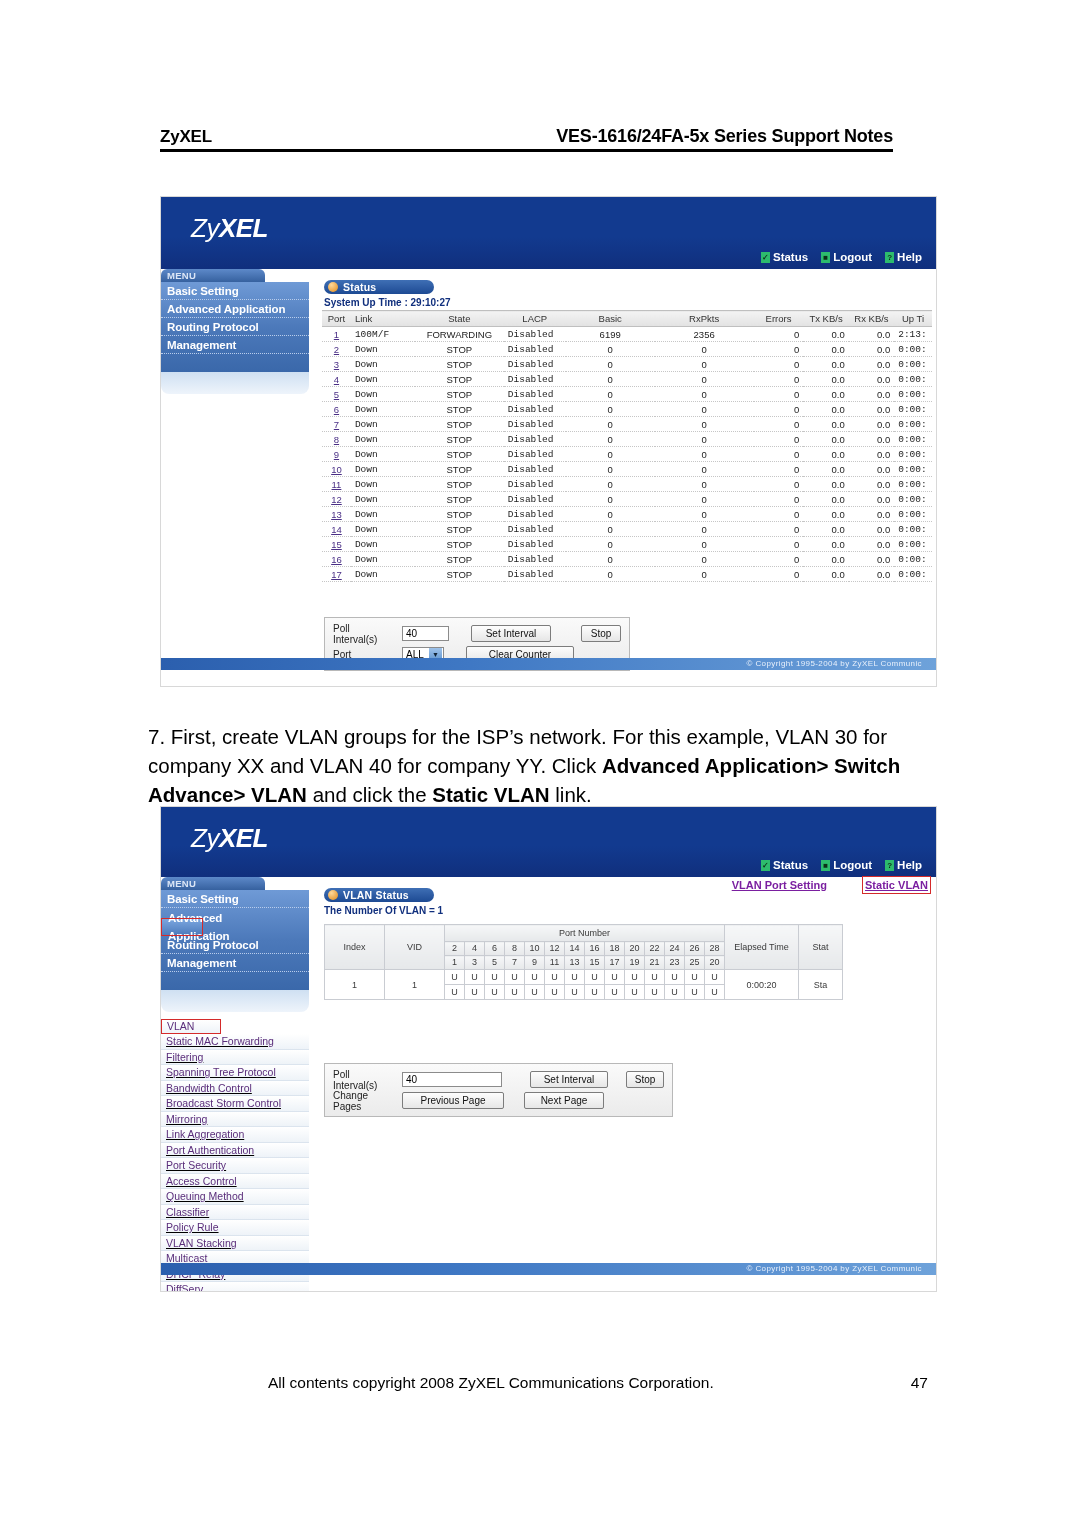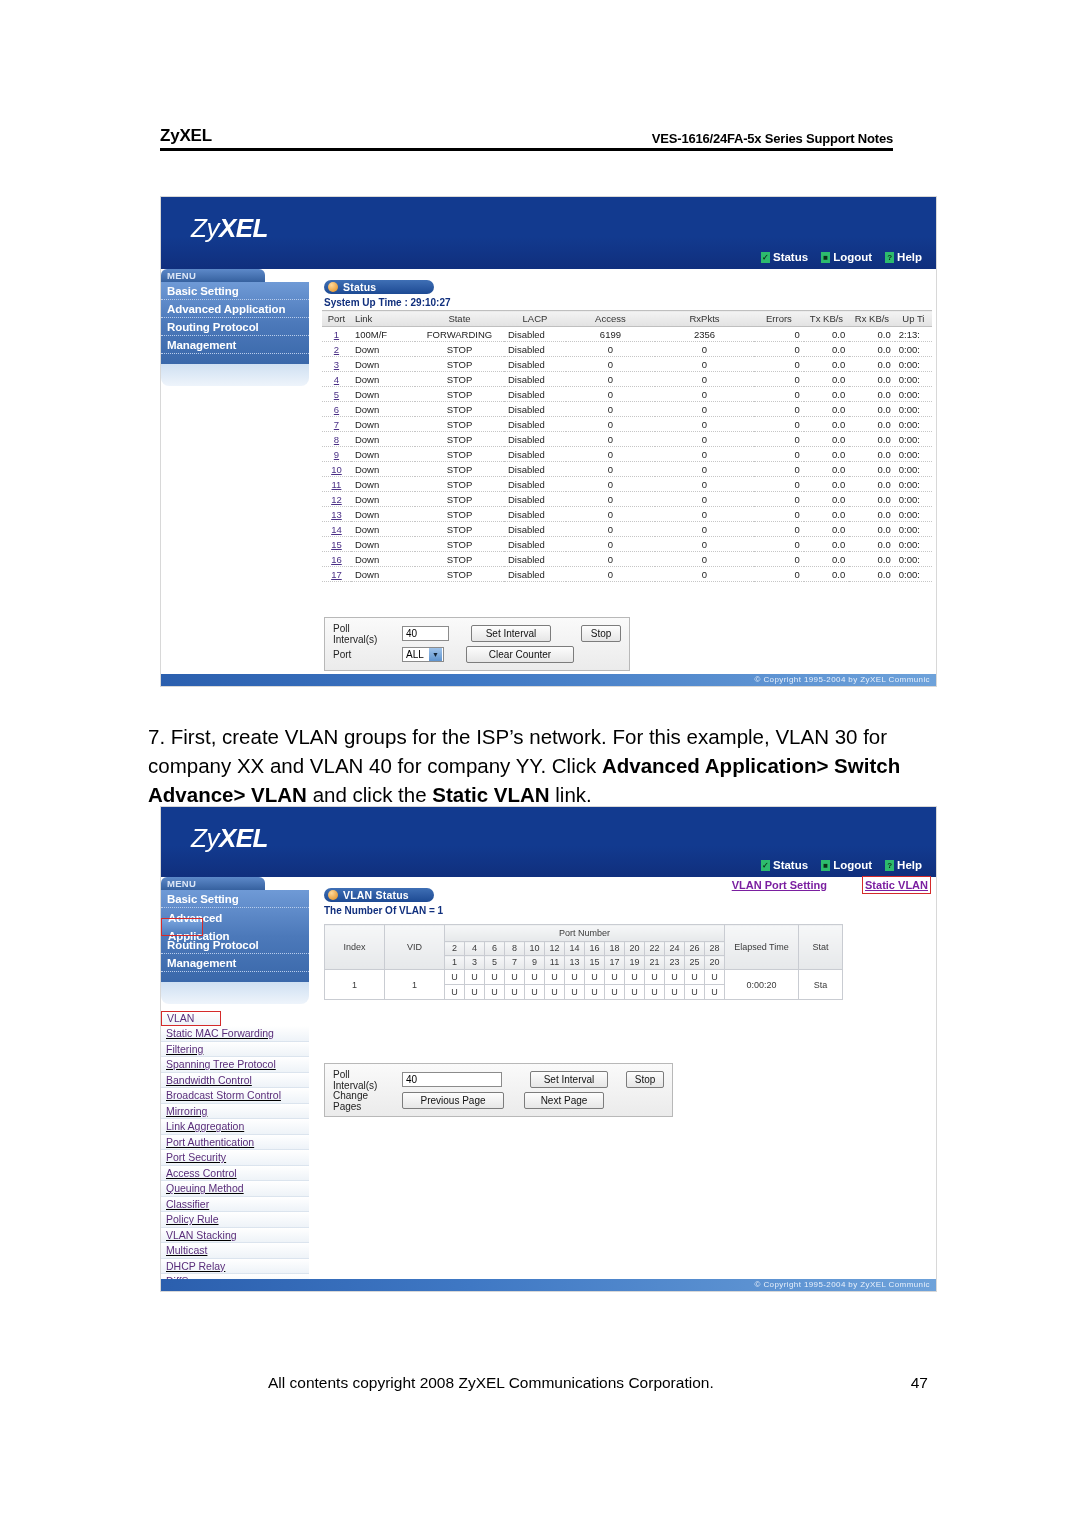"VES-1616/24FA-5x Series Support Notes" .page-header .doc { font-size: 13px -> 18px }
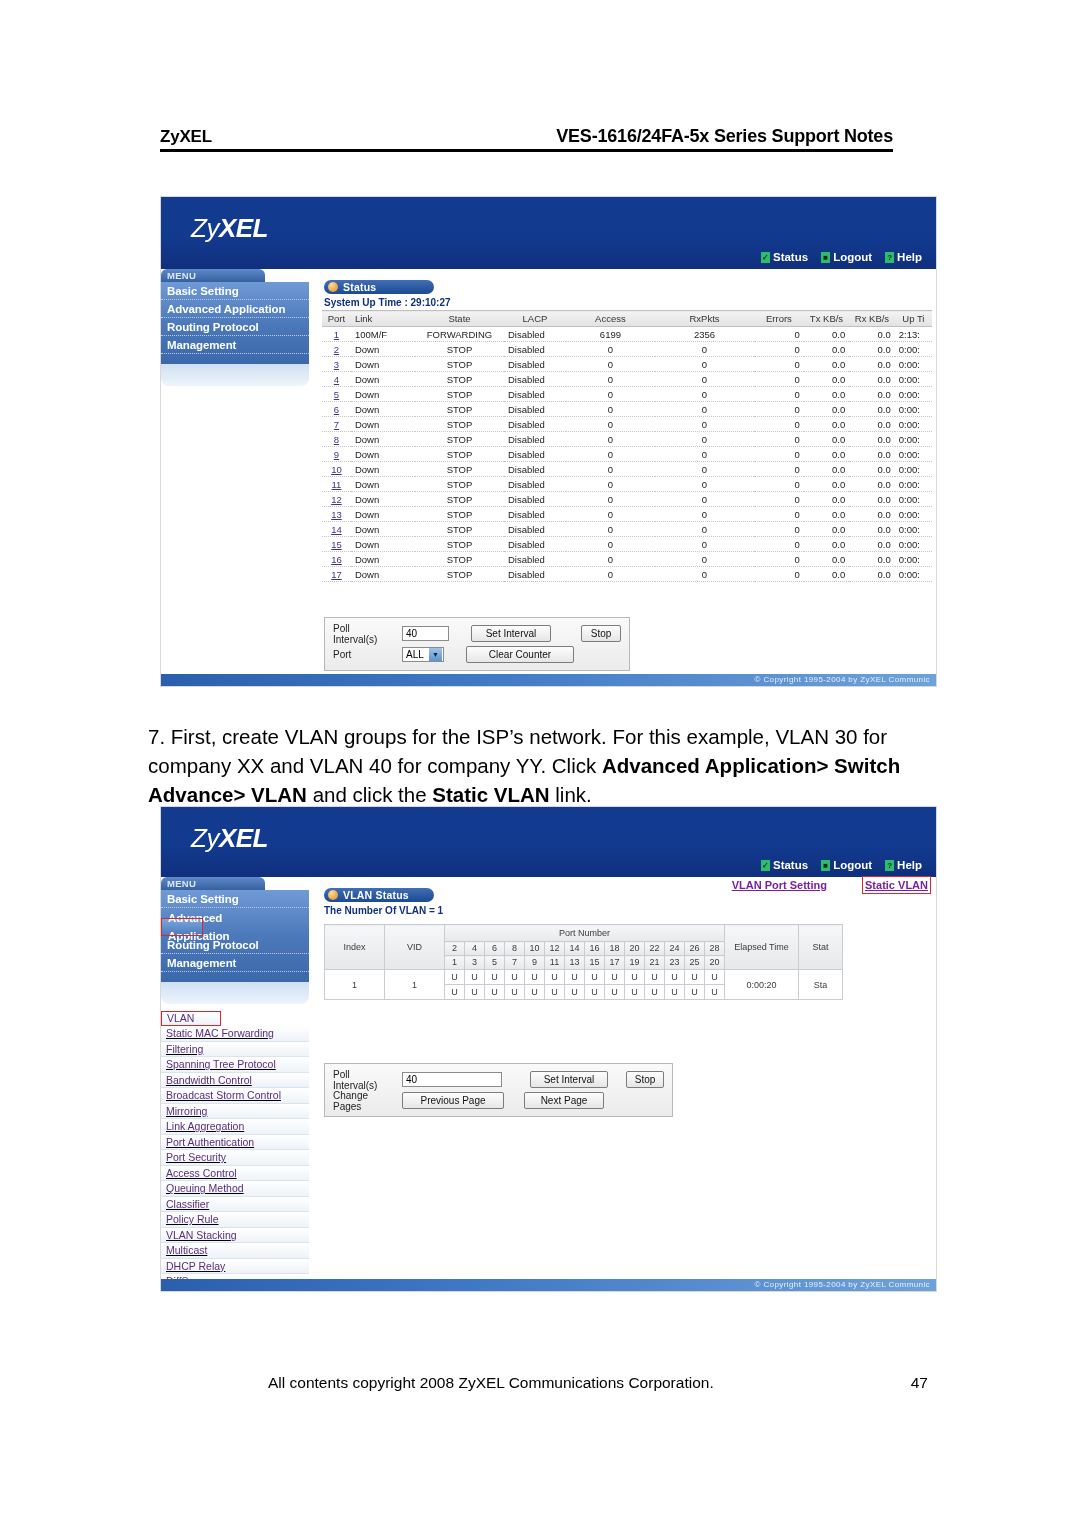"Basic Setting" .menu-main { padding-bottom: 10px -> 18px }
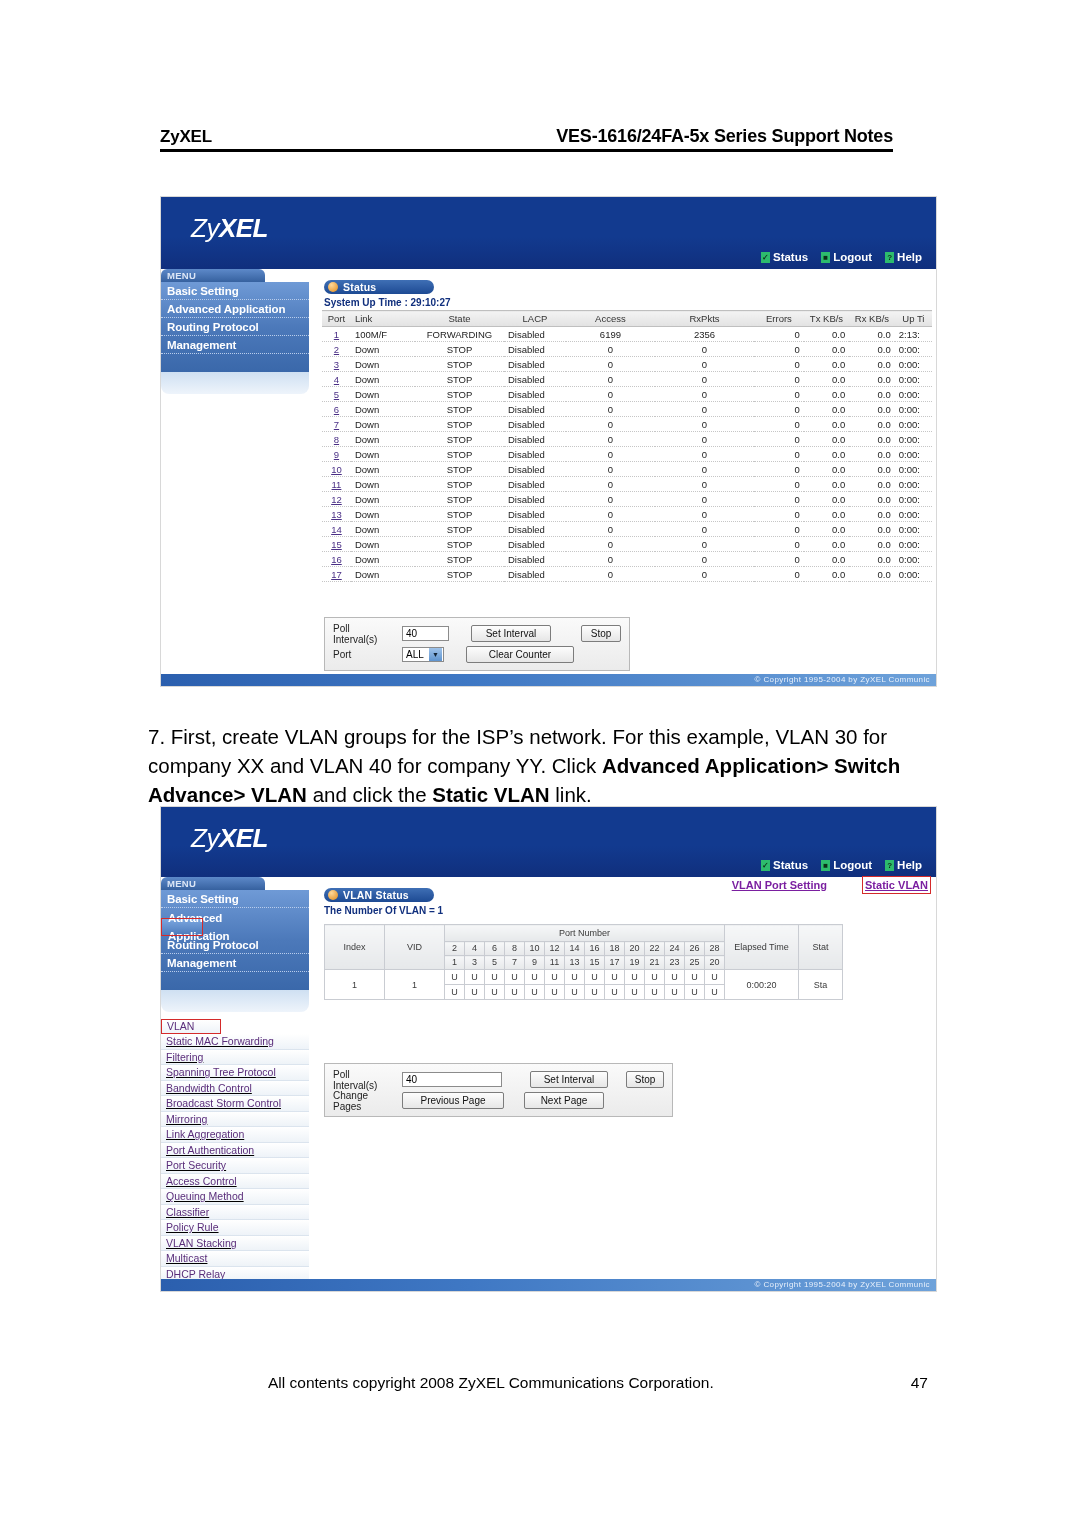"Access" th { text: Access -> Basic }
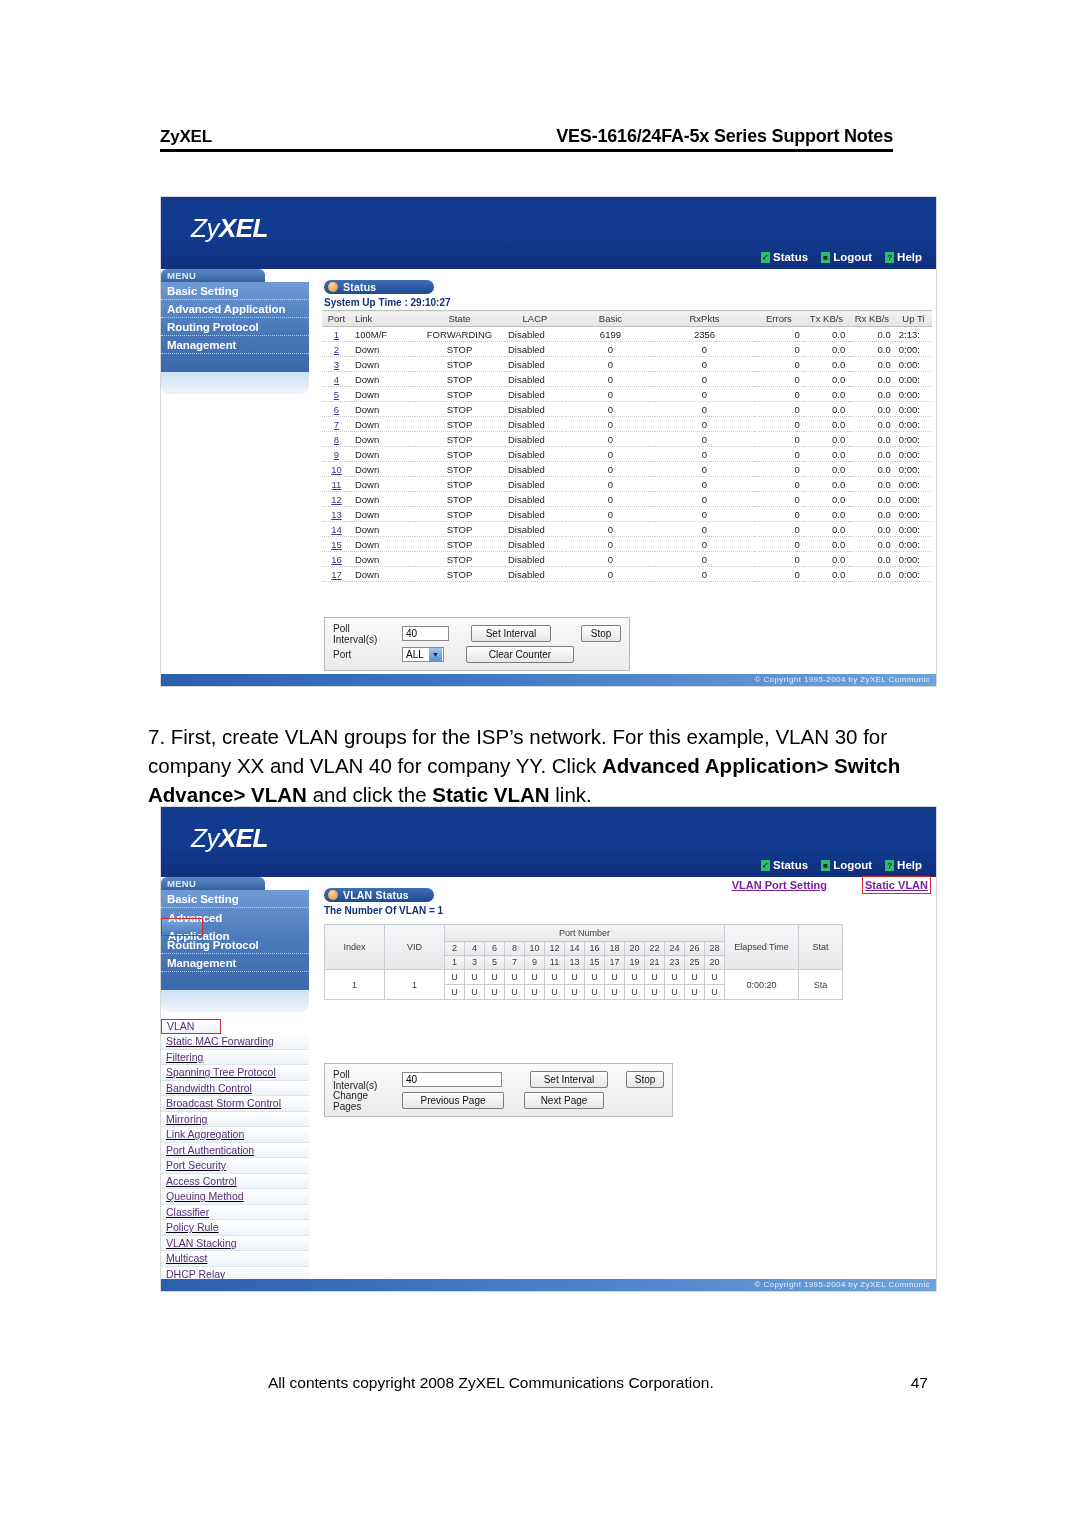"100M/F" table.pt td.l { font-family: none -> Liberation Mono, monospace }
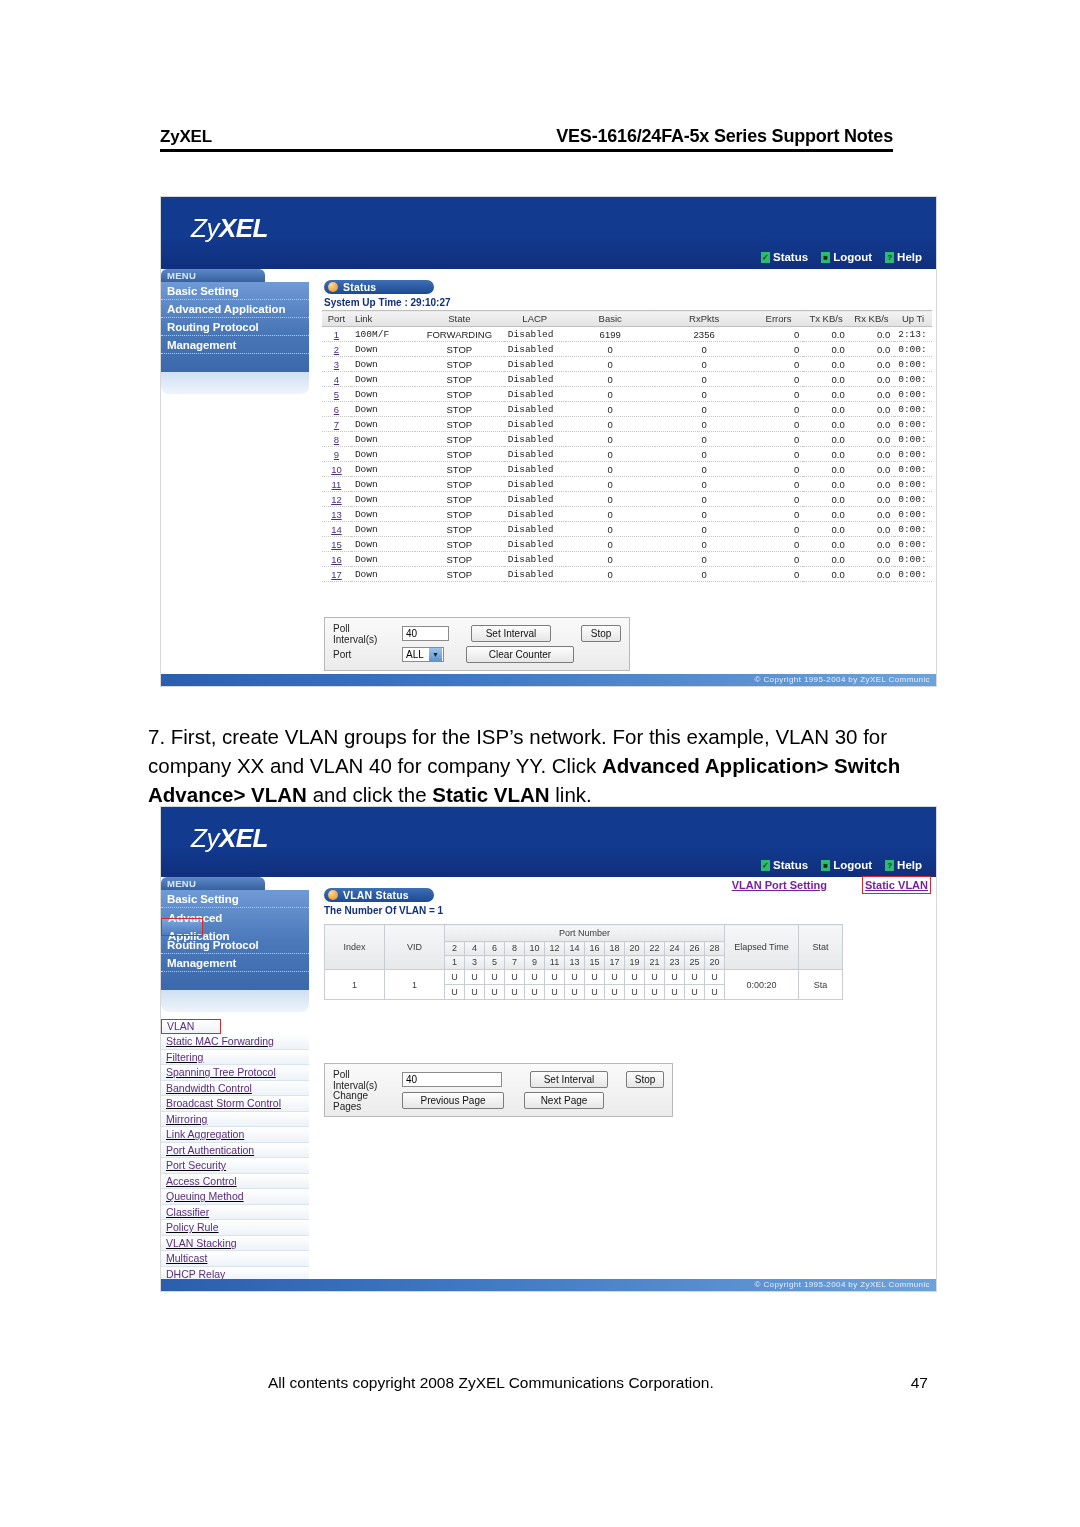"© Copyright 1995-2004 by ZyXEL" .shot-foot { bottom: 0 -> 16px; padding-right: 6px -> 14px }
